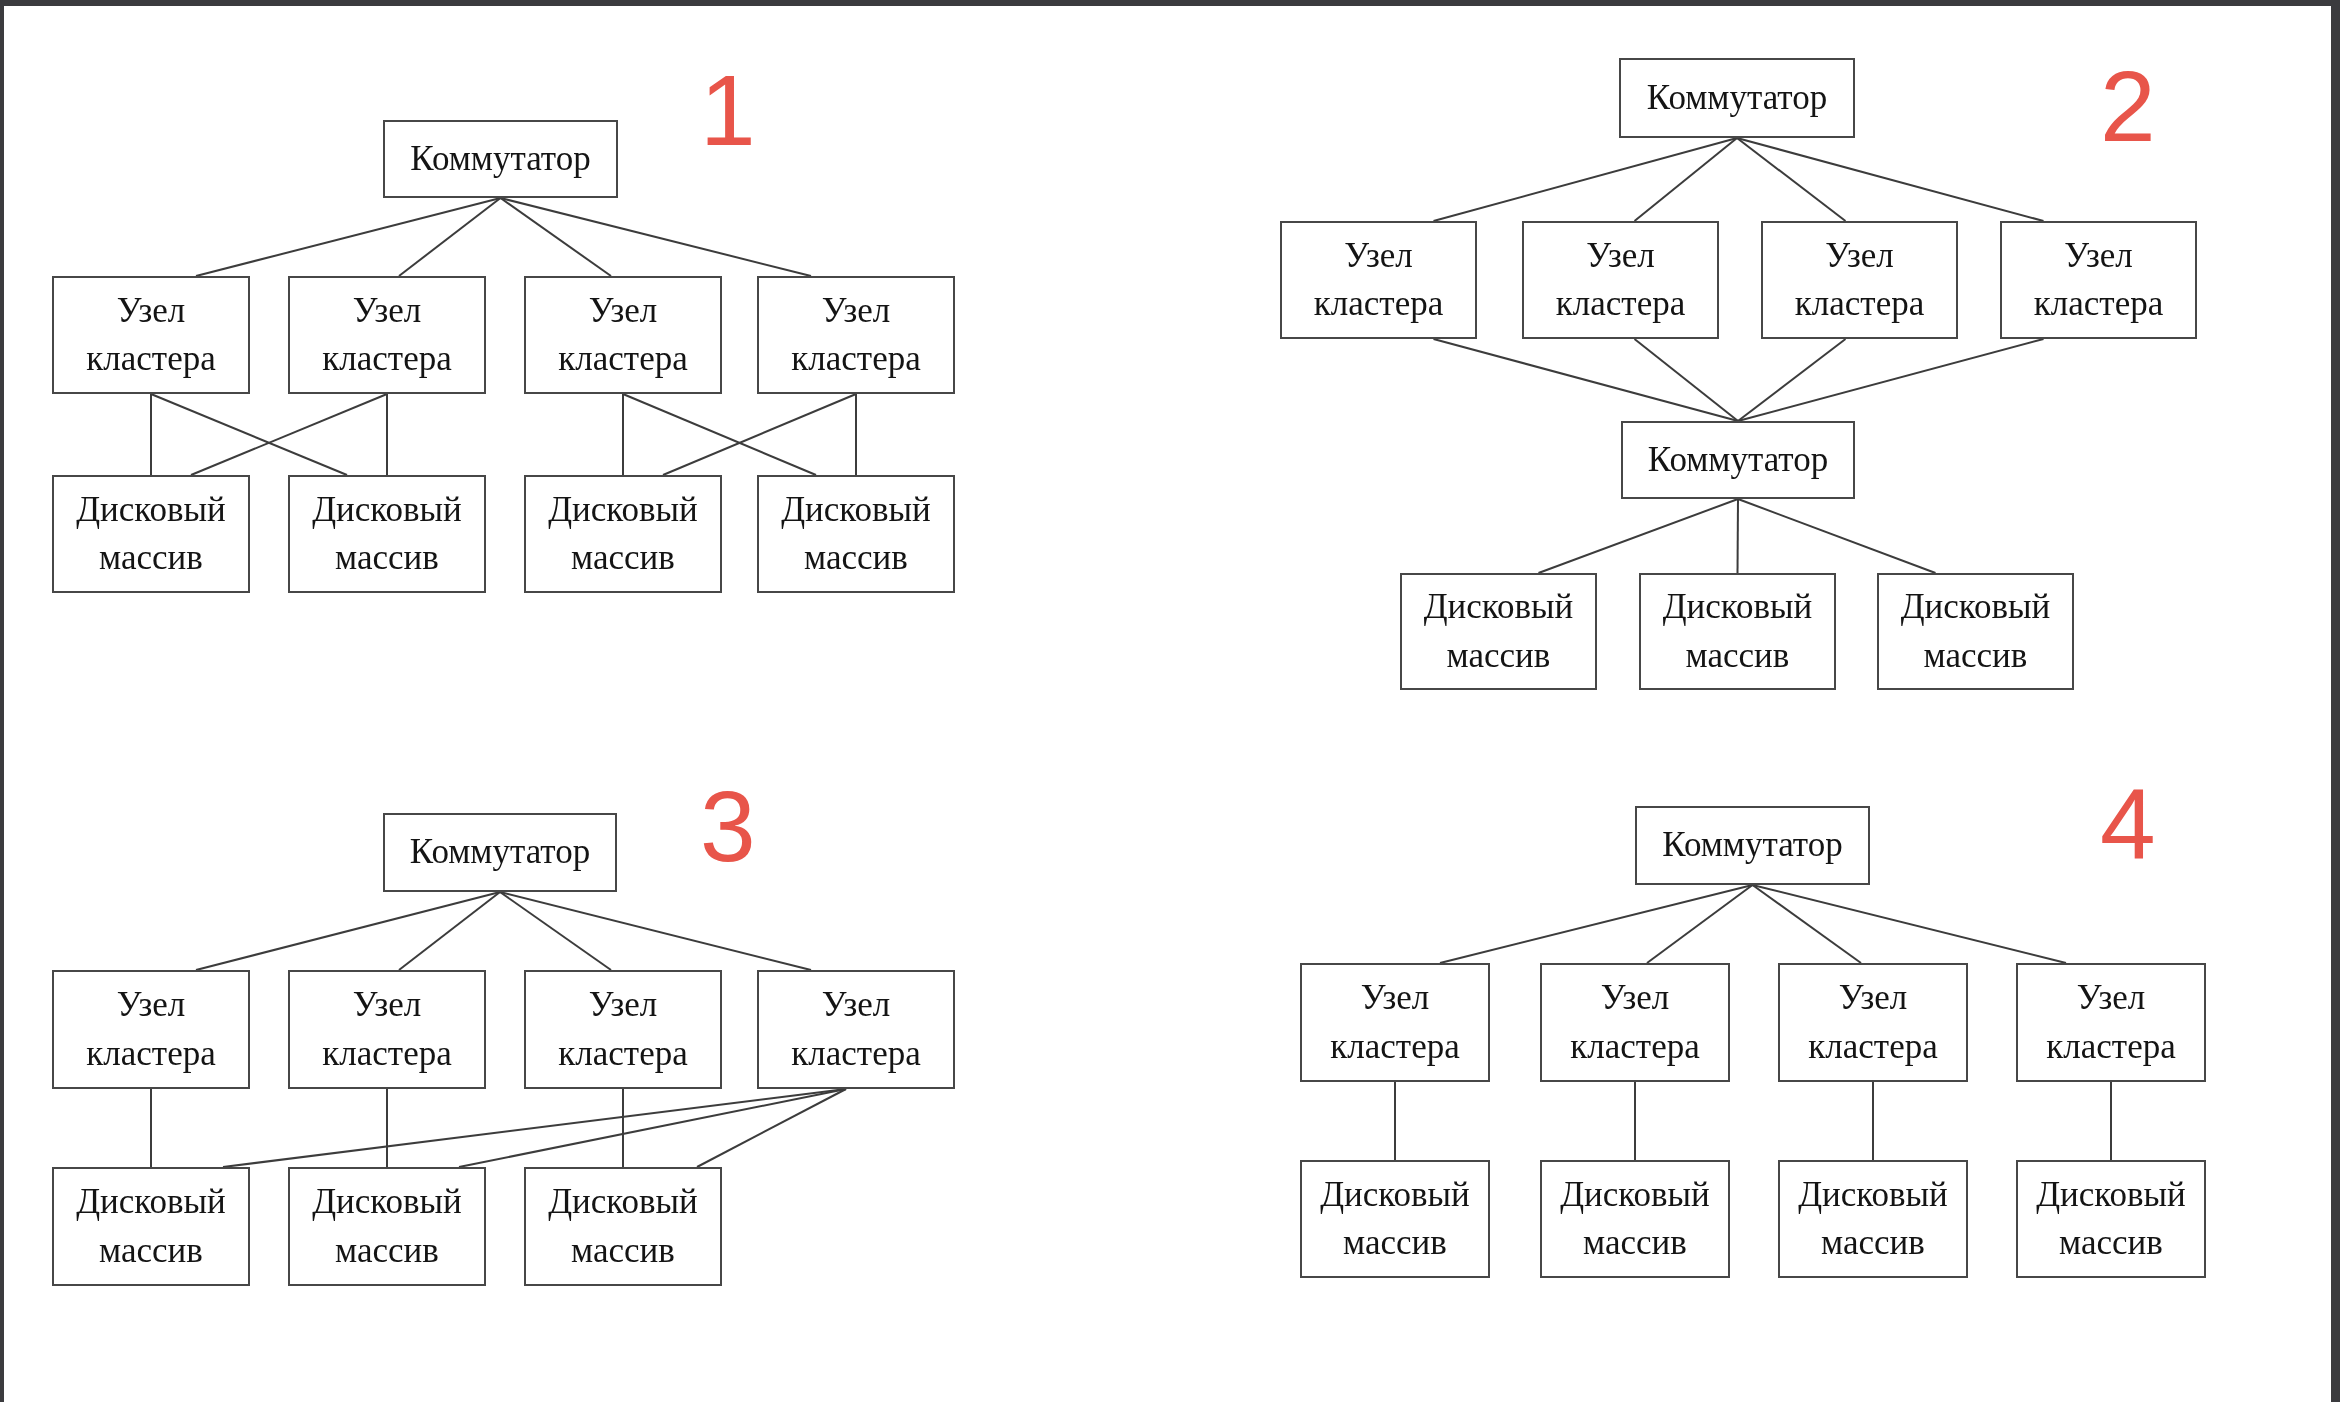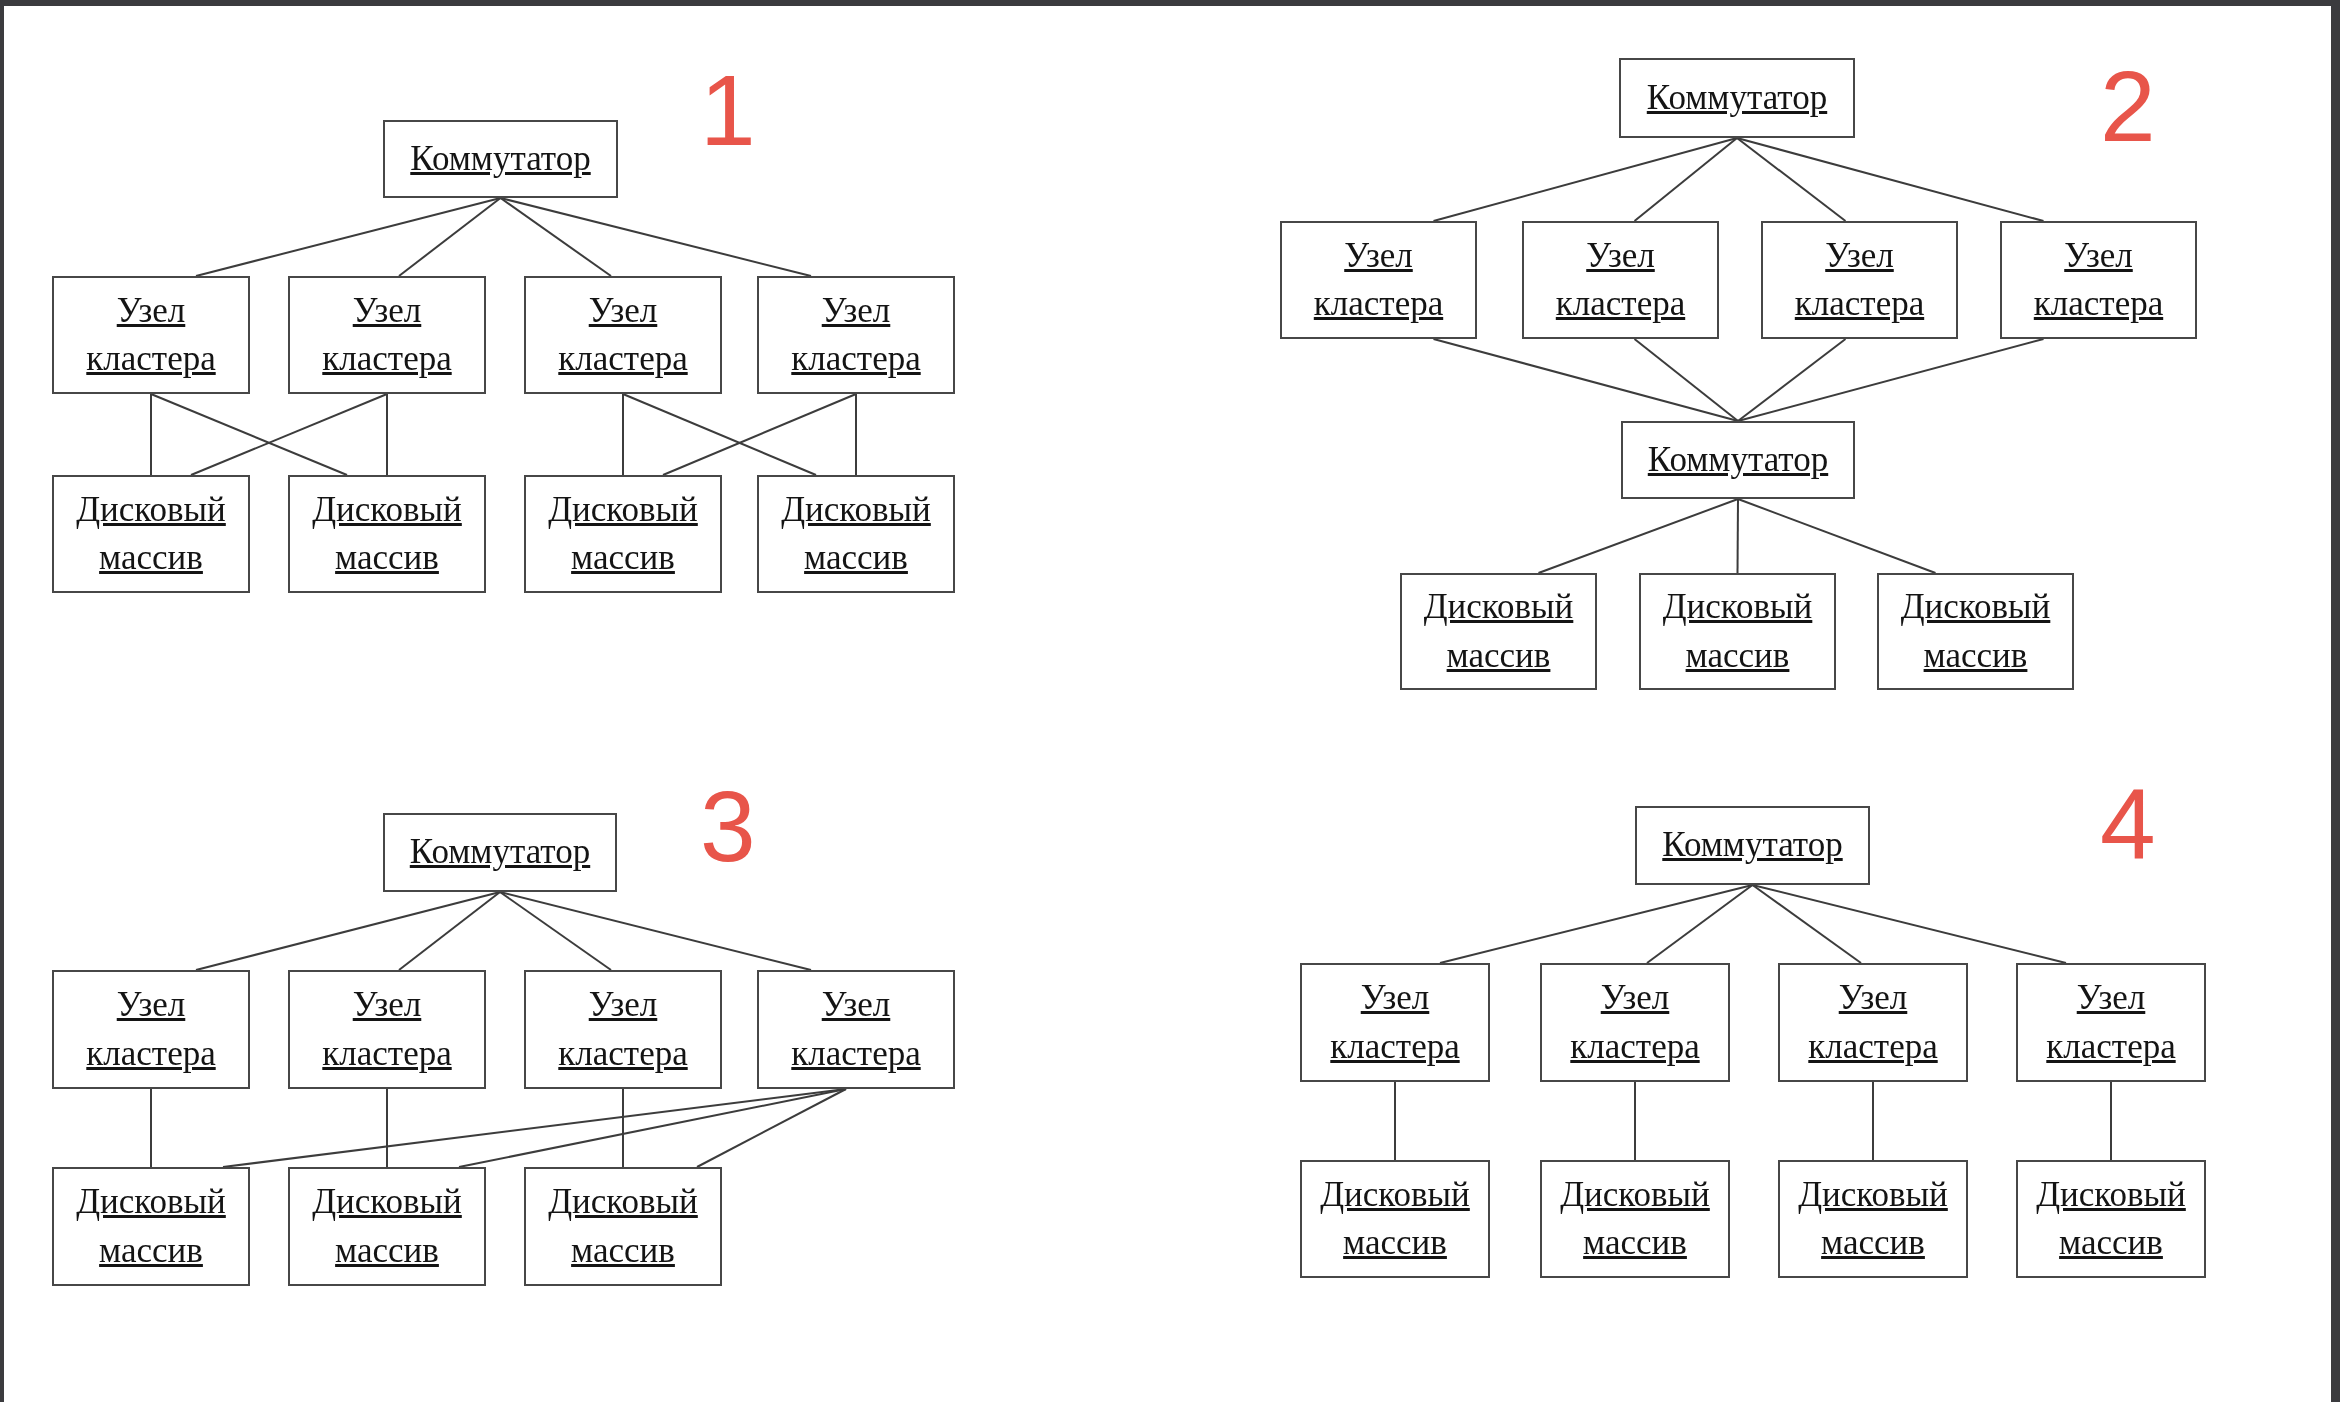"Коммутатор" .box { text-decoration: underline -> none }
